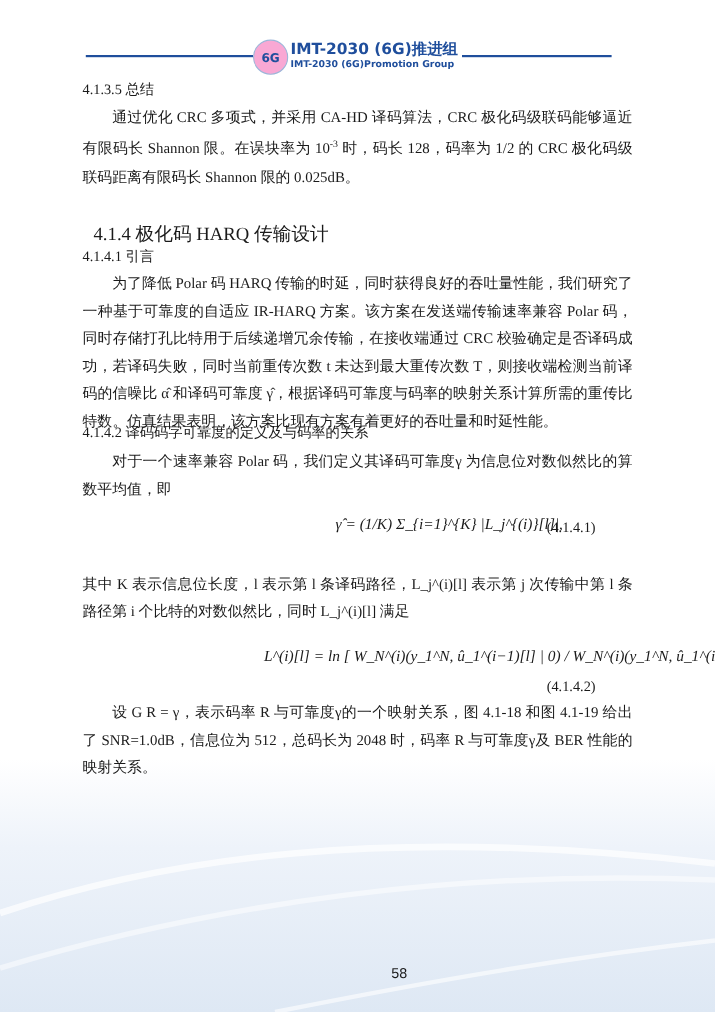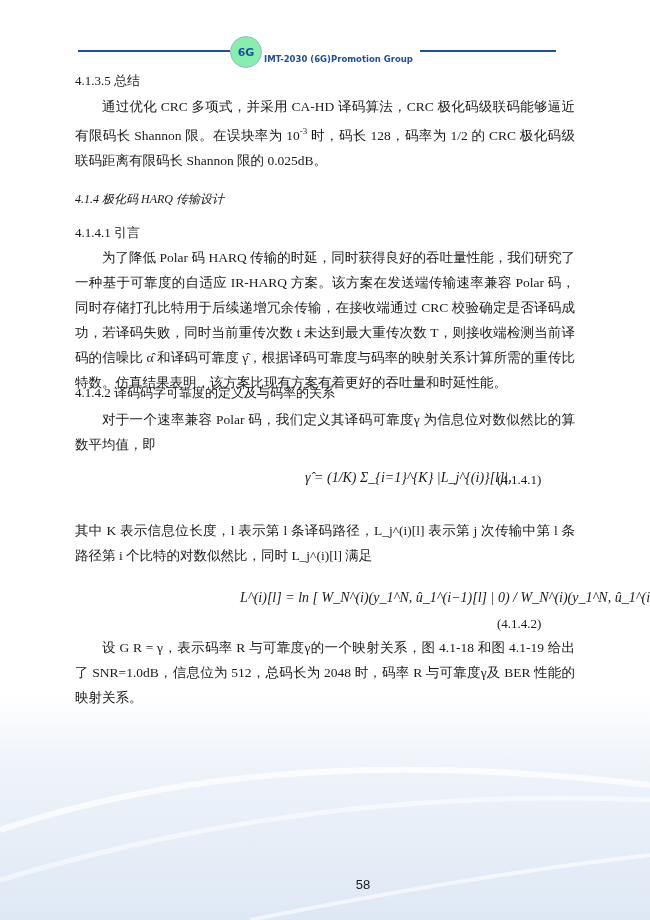"6G" .logo-badge { background: #86efac -> #f9a8d4 }
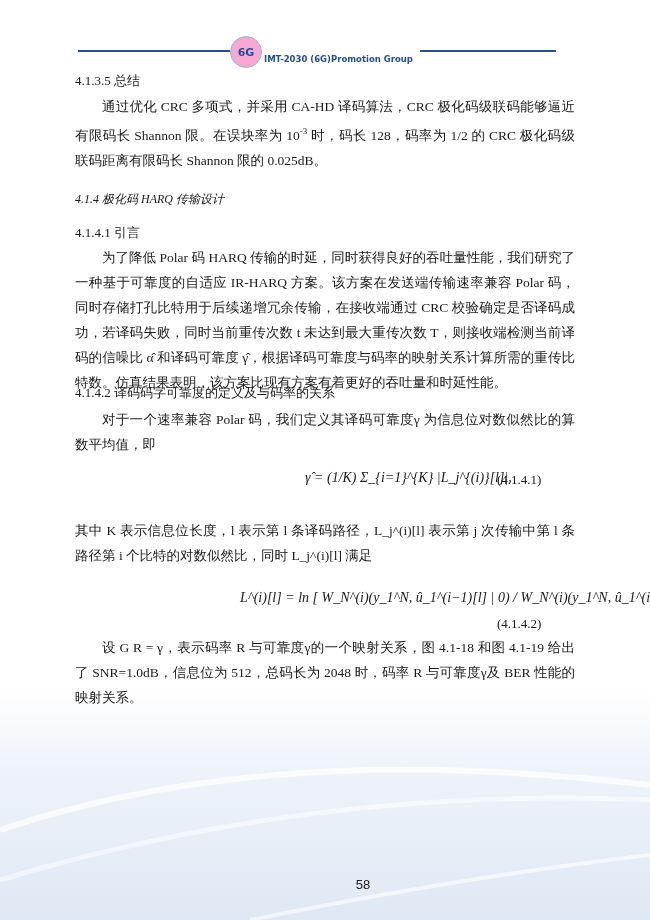"IMT-2030 (6G)推进组" div.logo-title { html: none -> <div>IMT-2030 (6G)推进组</div> }
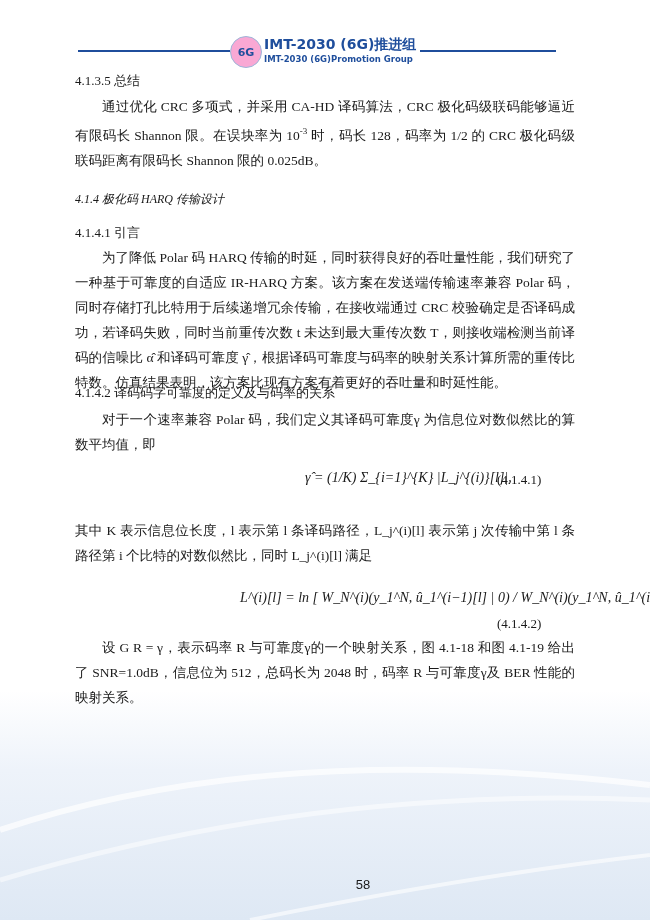"4.1.4 极化码 HARQ 传输设计" .h3 { font-size: 12px -> 17px; font-style: italic -> none; margin: 0 -> 10px }
